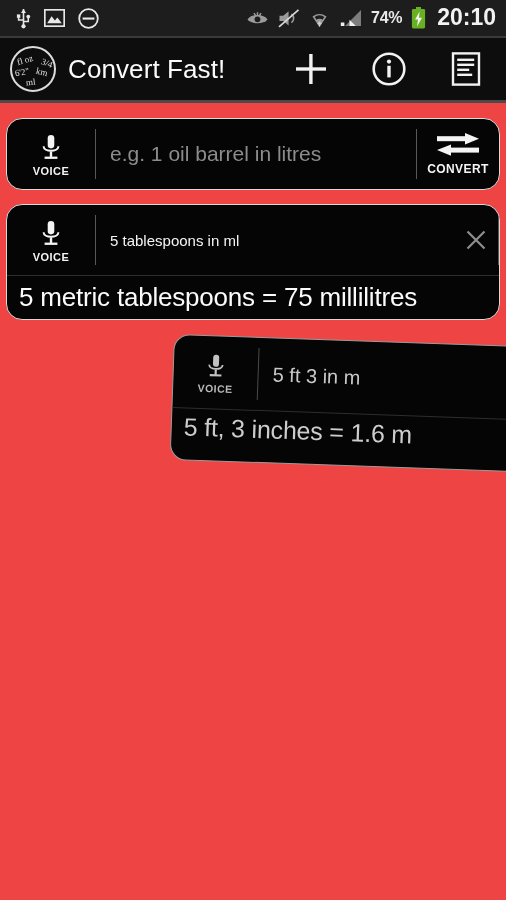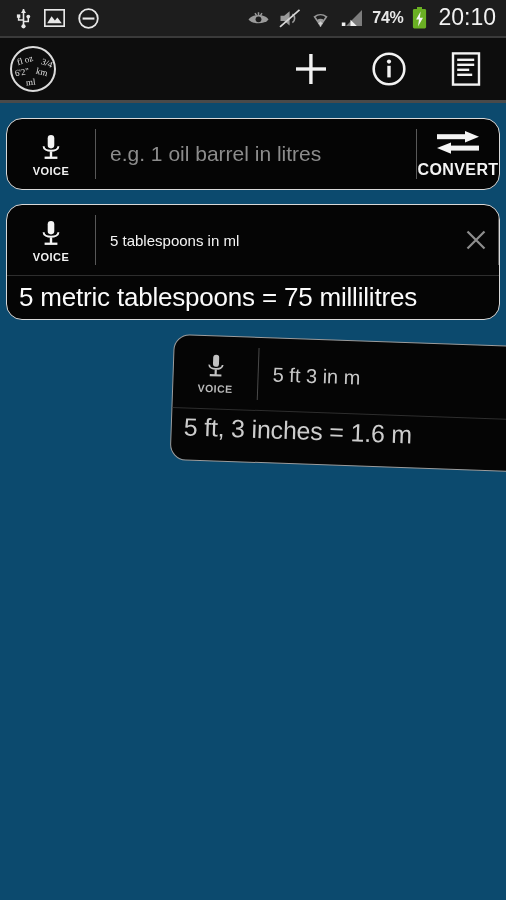"74%" #screen { background: #0c4a6e -> #ef4444 }
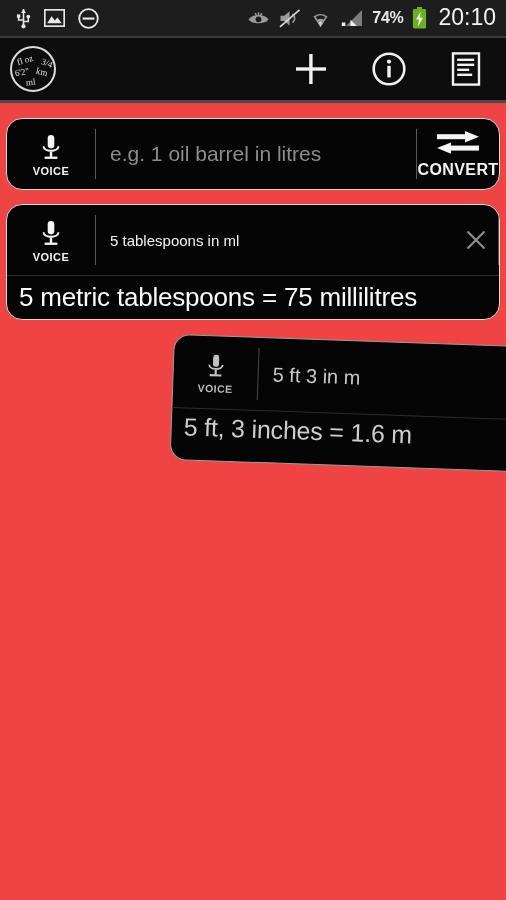"20:10" .sb-clock { font-weight: normal -> bold }
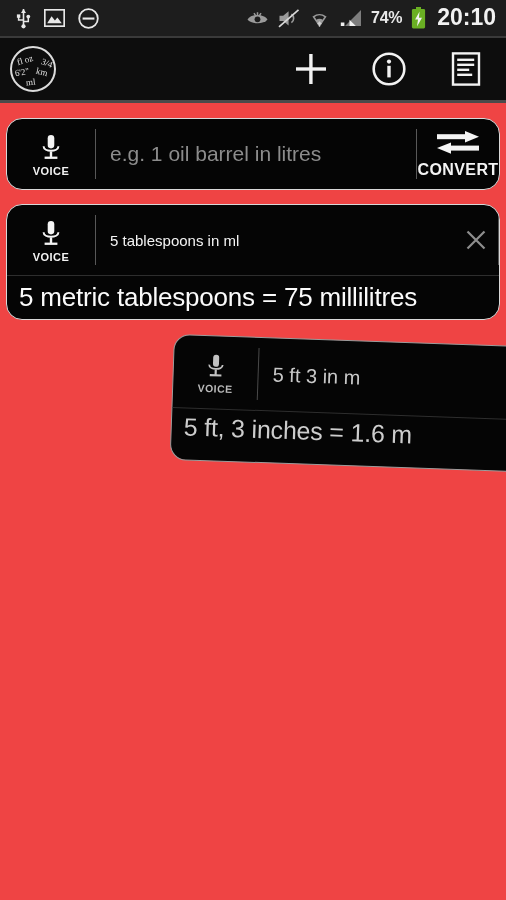"Convert Fast!" div.apptitle { html: none -> <div>Convert Fast!</div> }
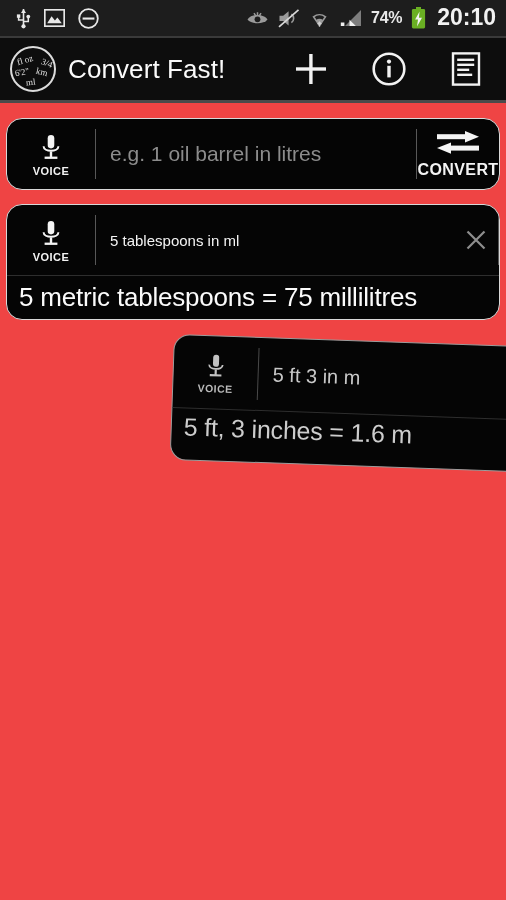"CONVERT" .actbtn-label { font-size: 16px -> 12px }
